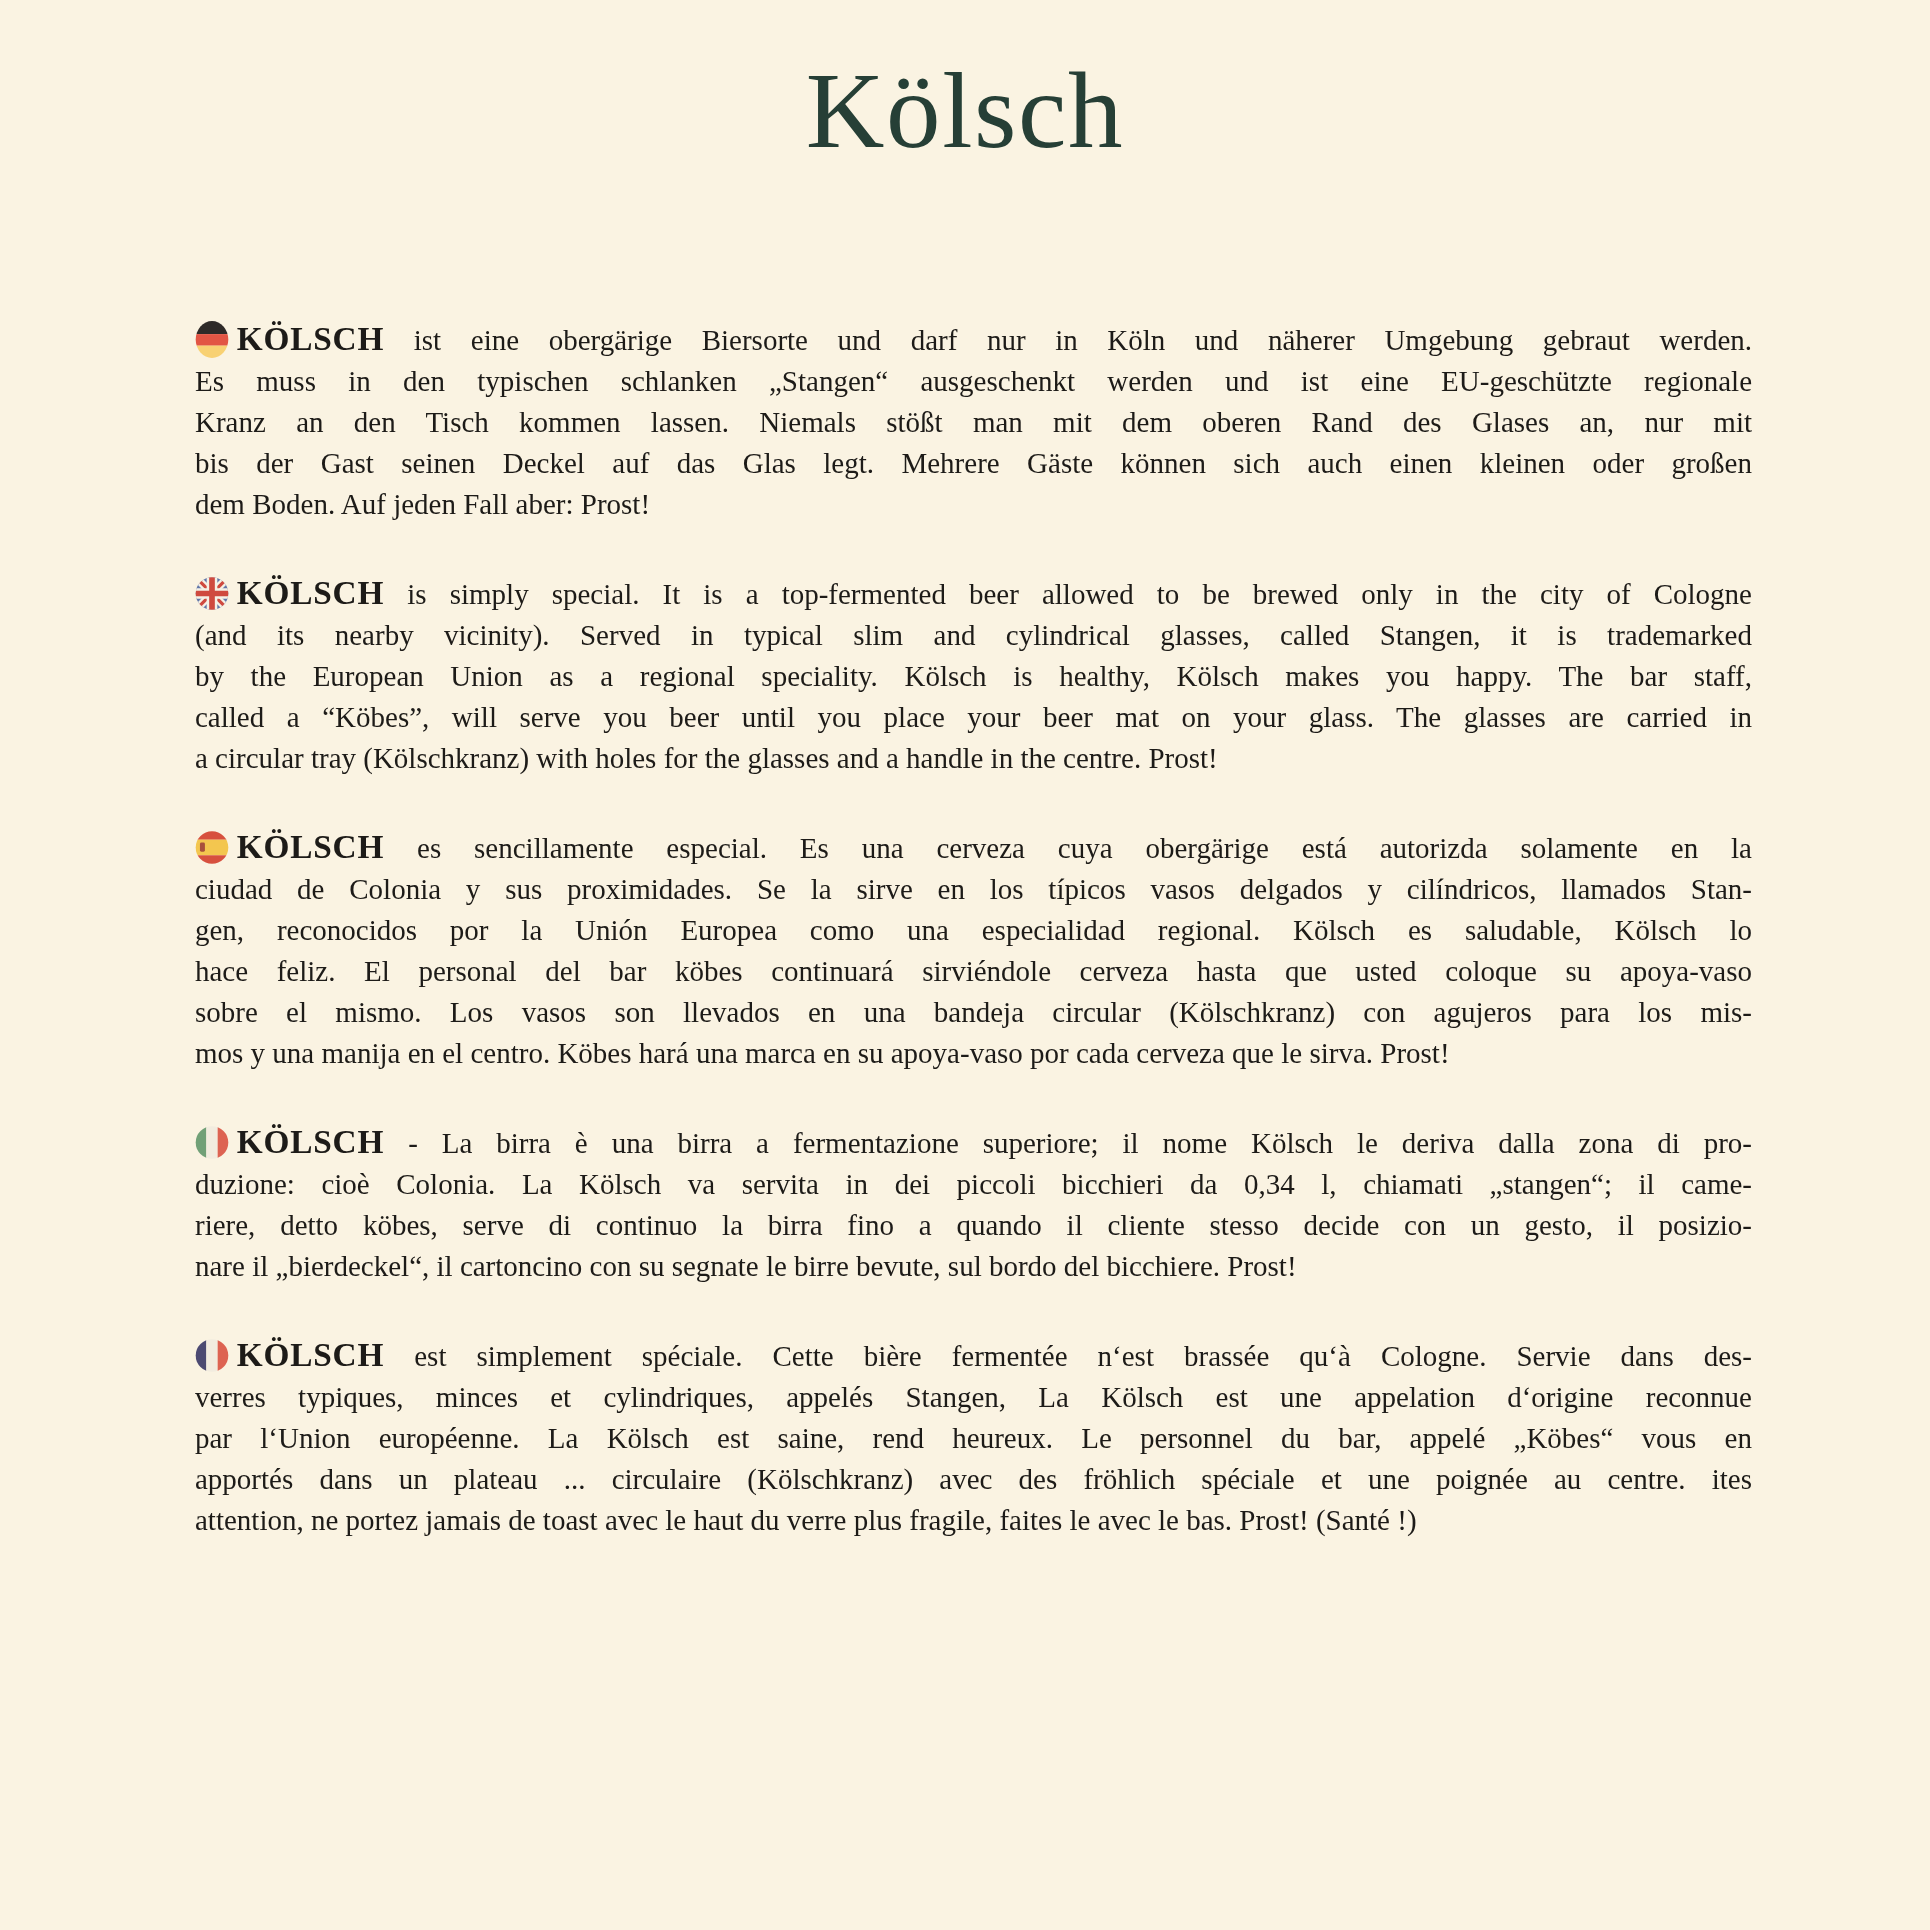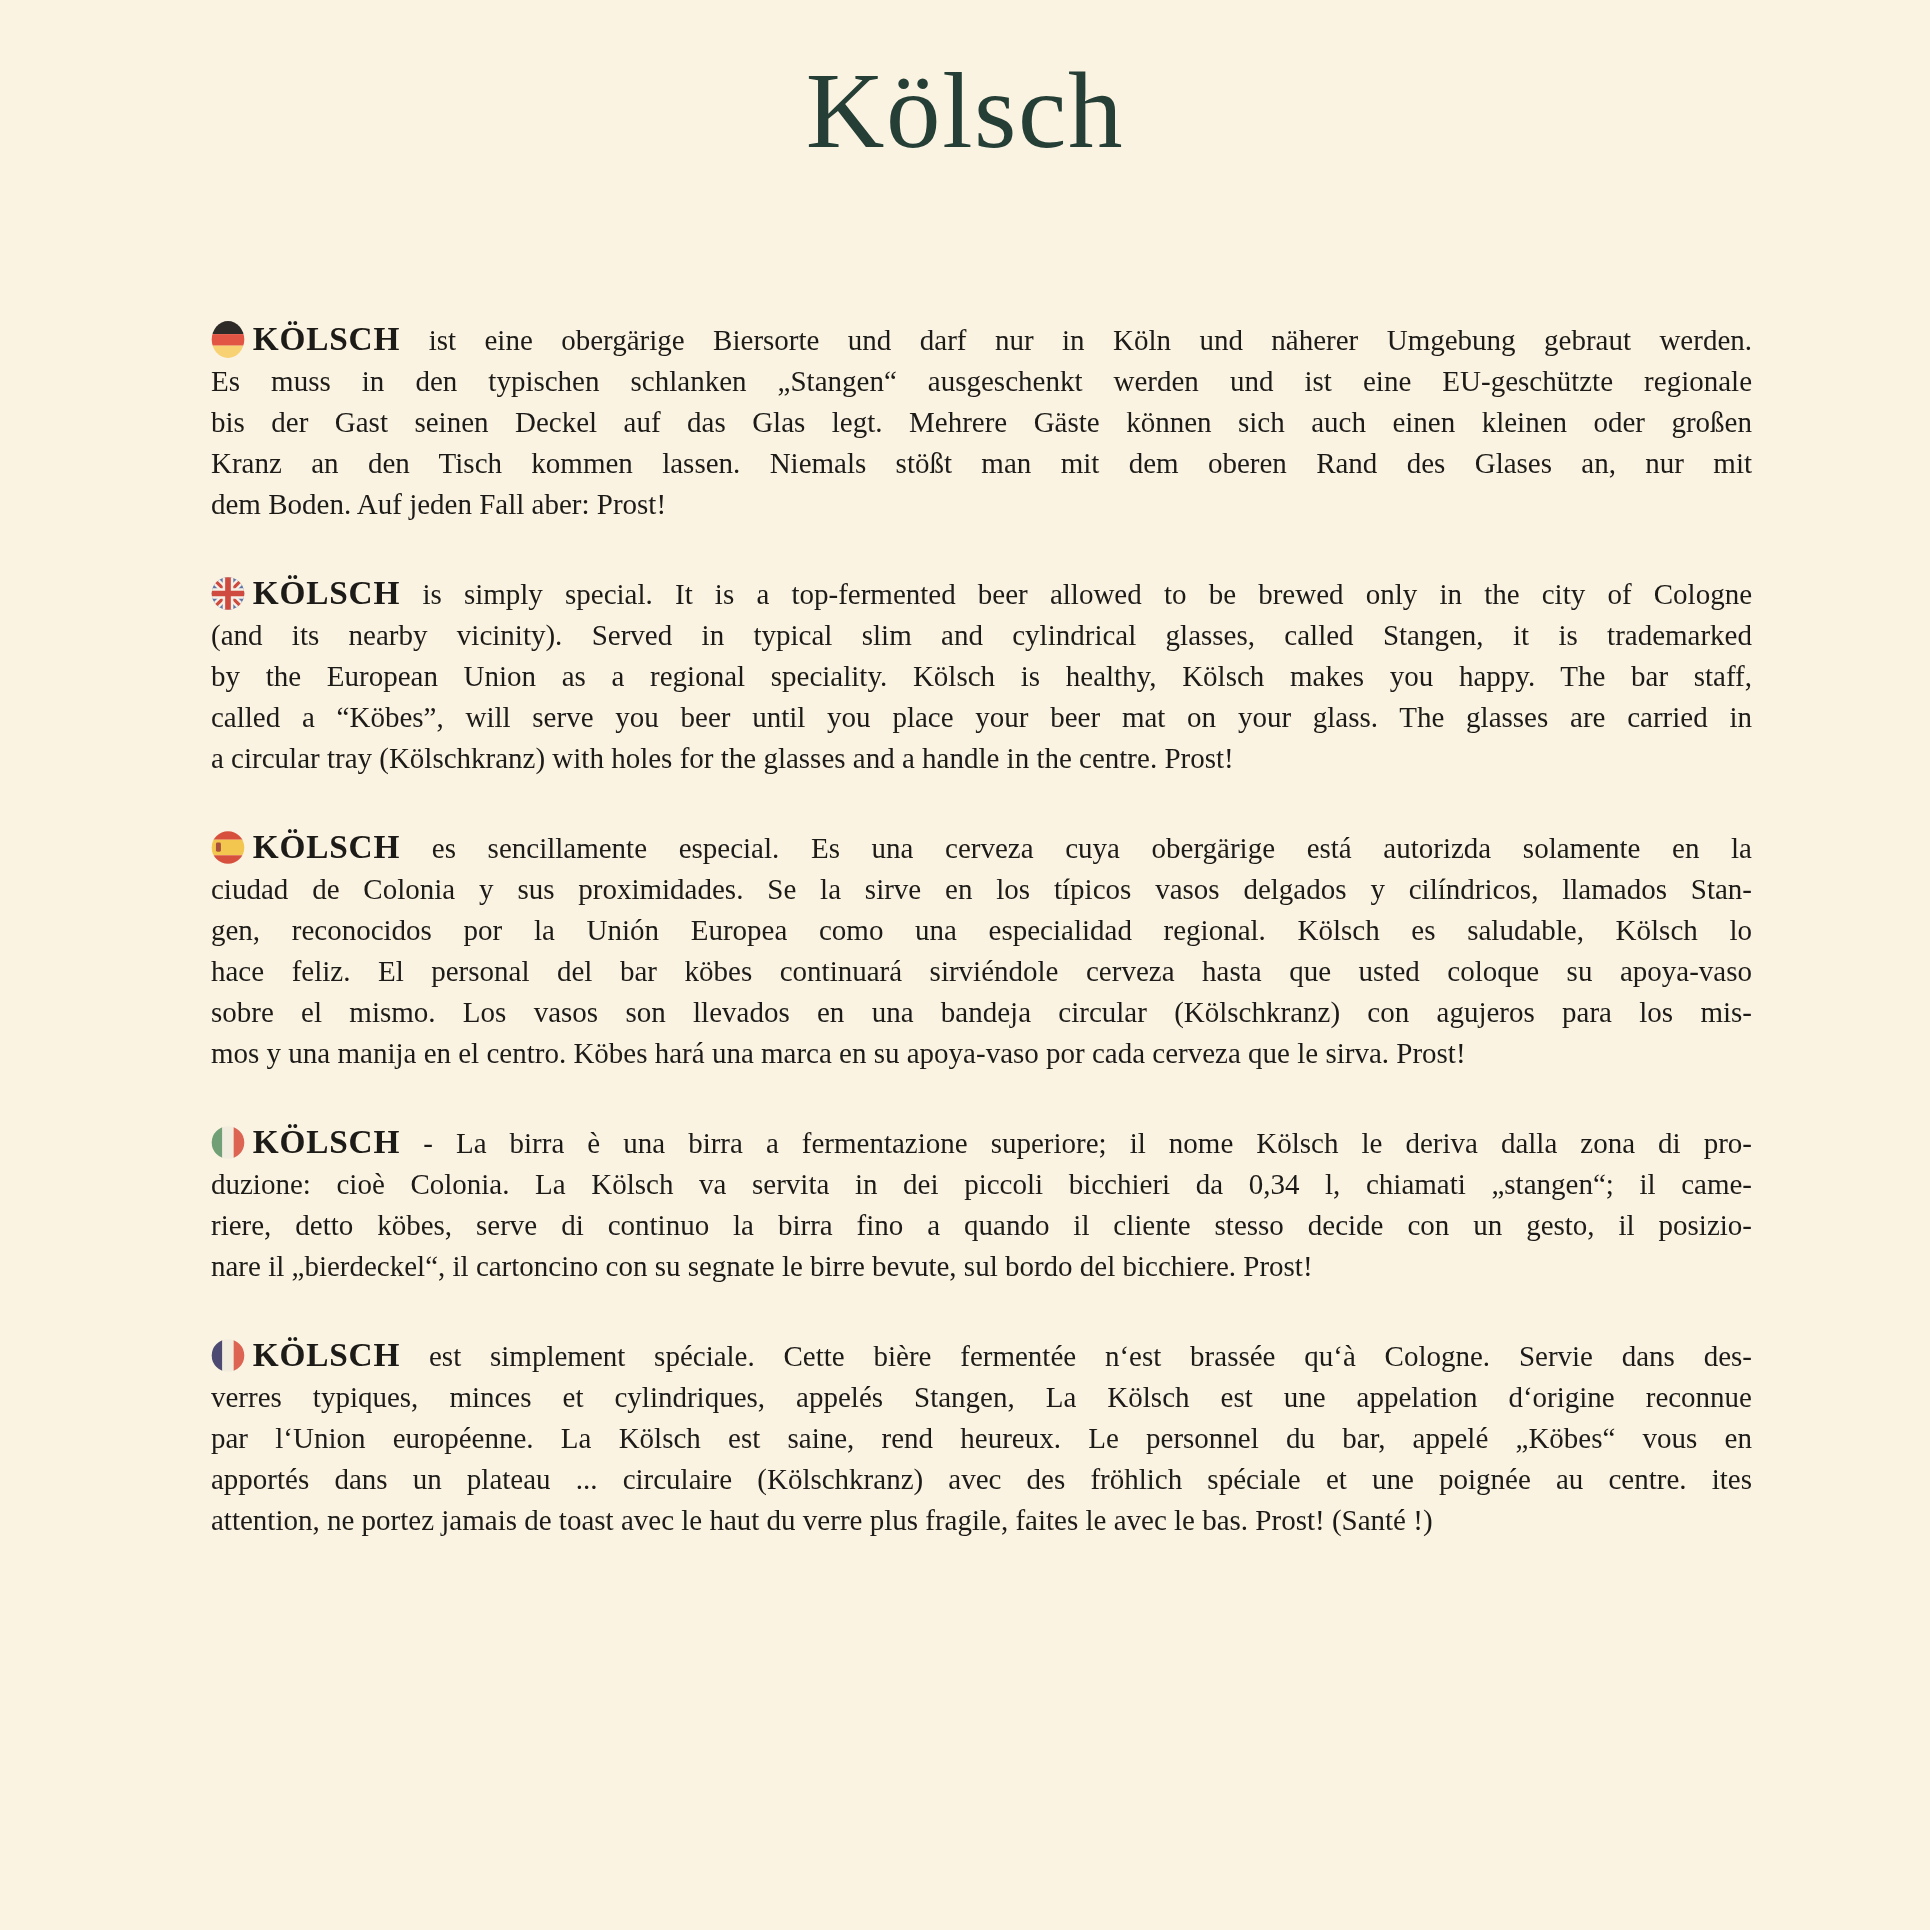"KÖLSCH ist eine obergärige Biersorte" .line { margin-left: 16px -> none }
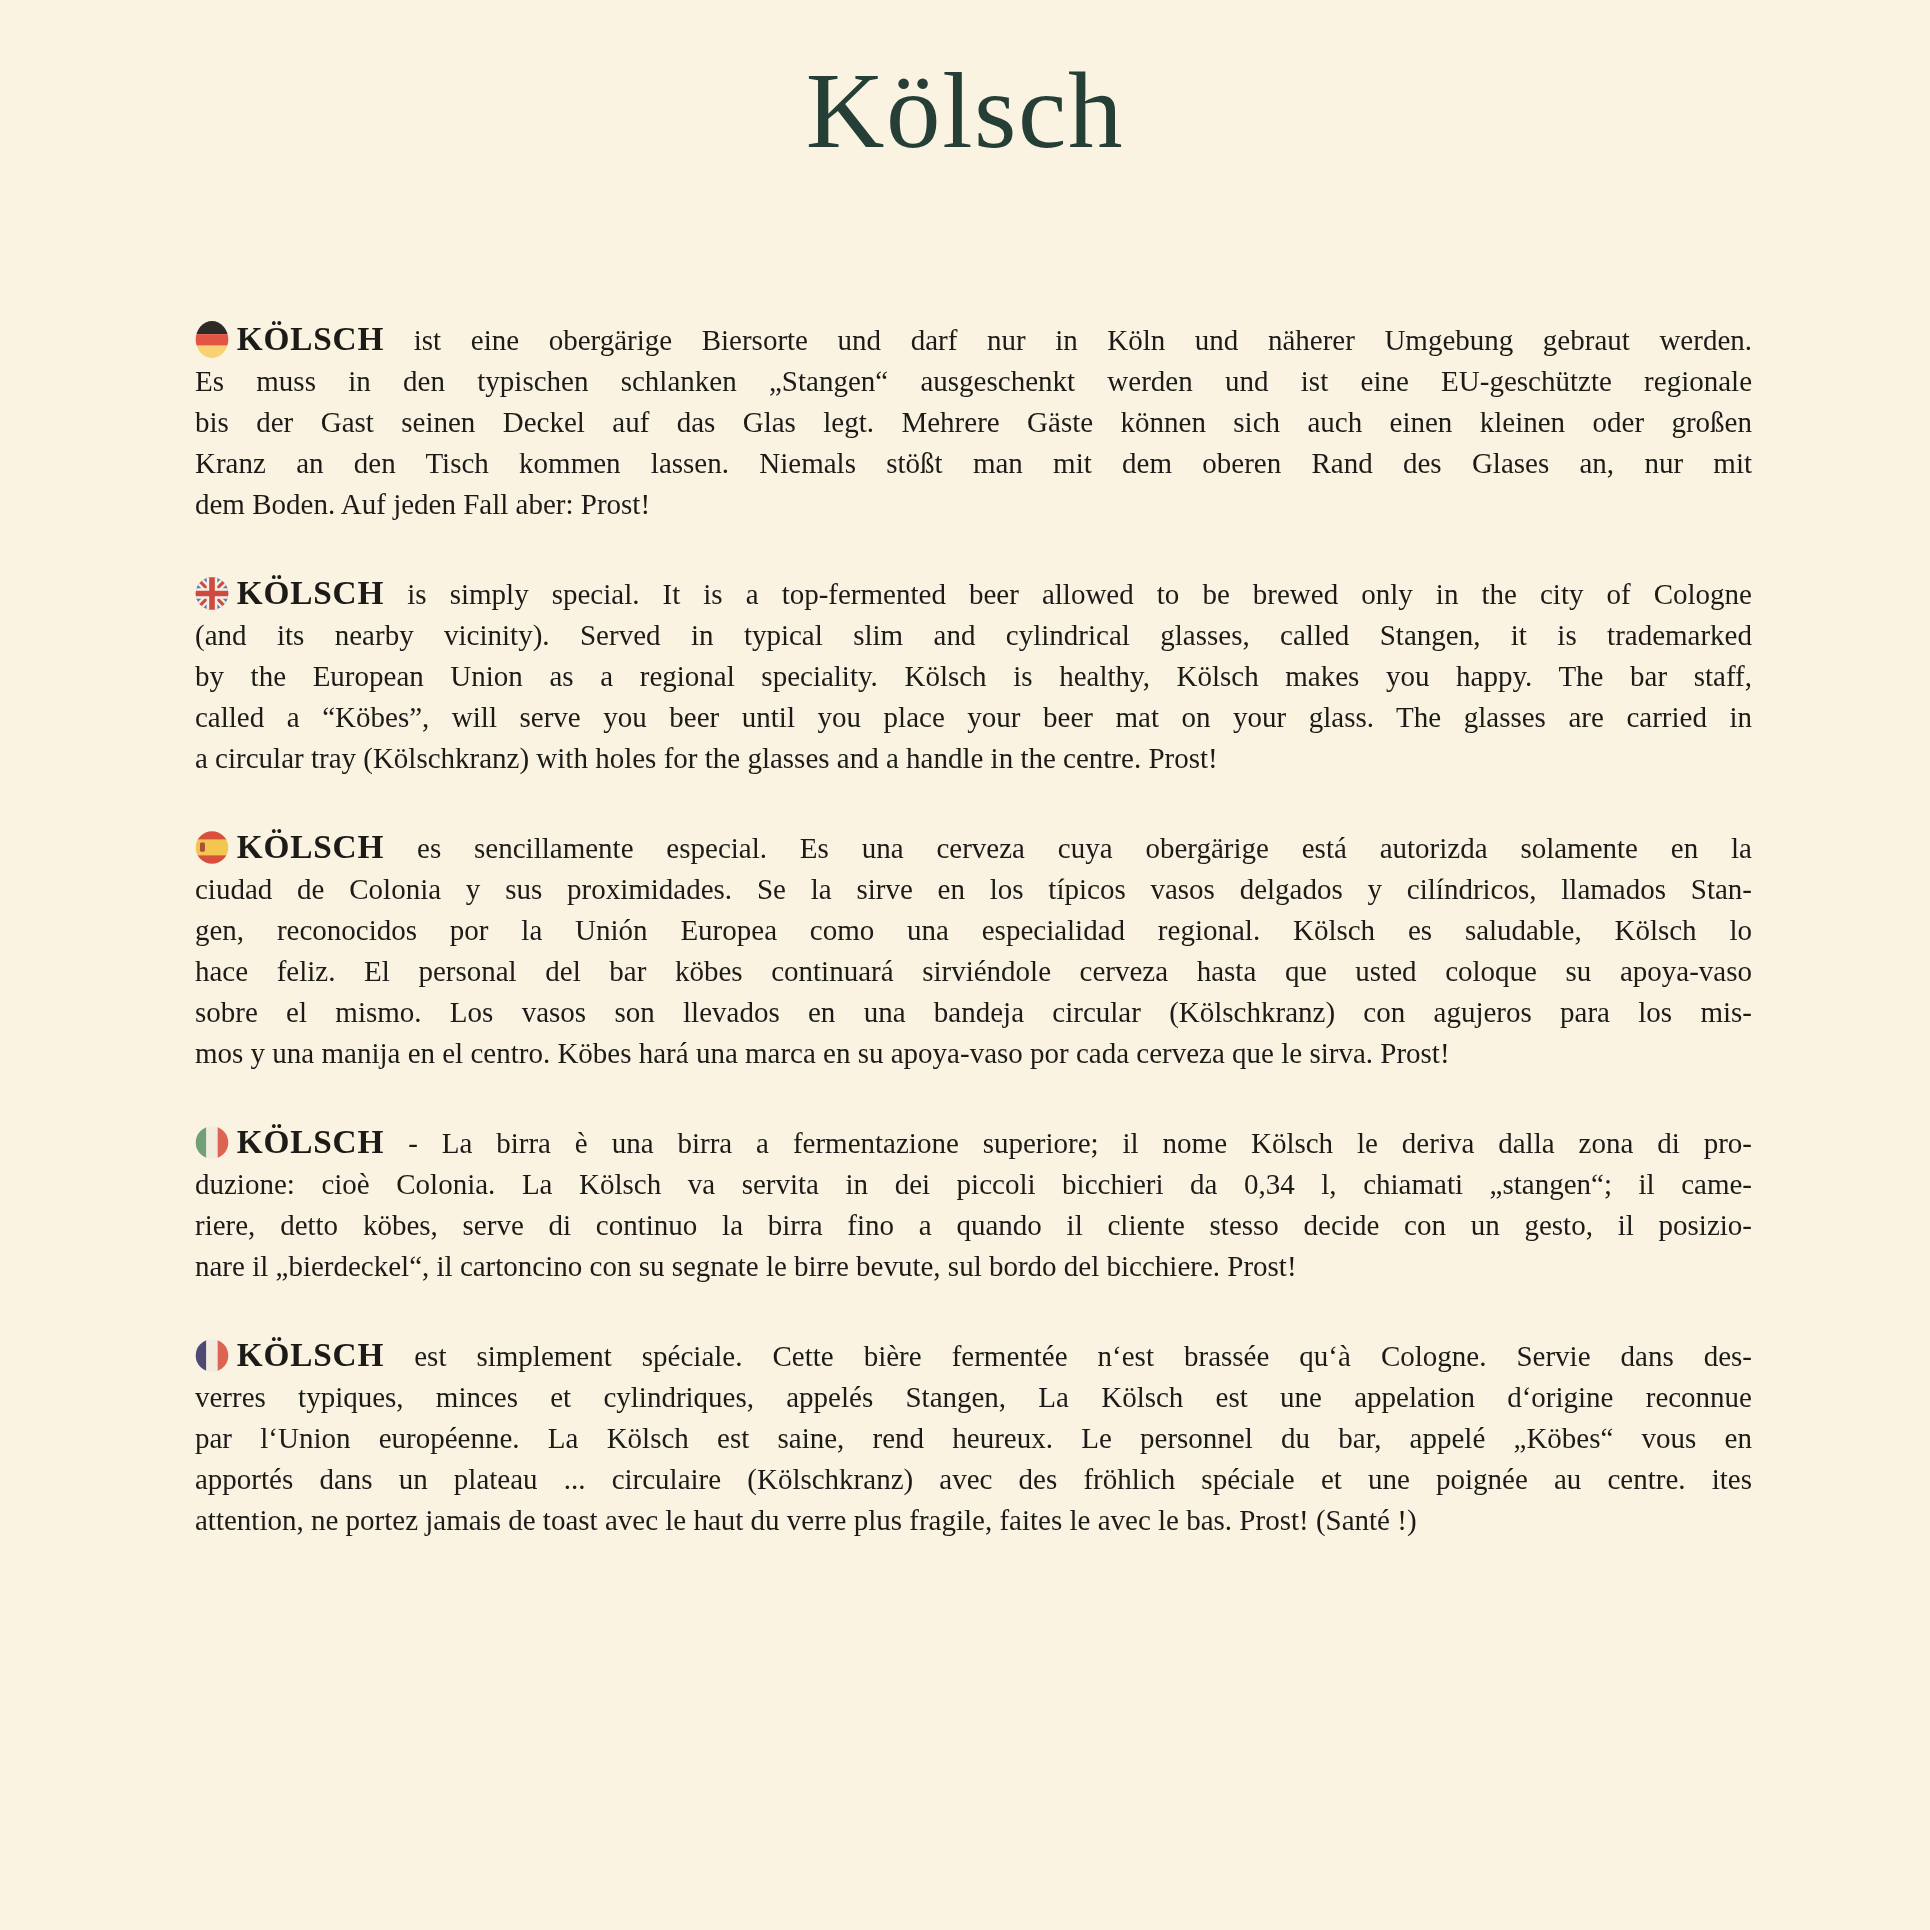"bis der Gast seinen Deckel" div.line { order: before "Kranz an den Tisch kommen" -> after "Kranz an den Tisch kommen" }
